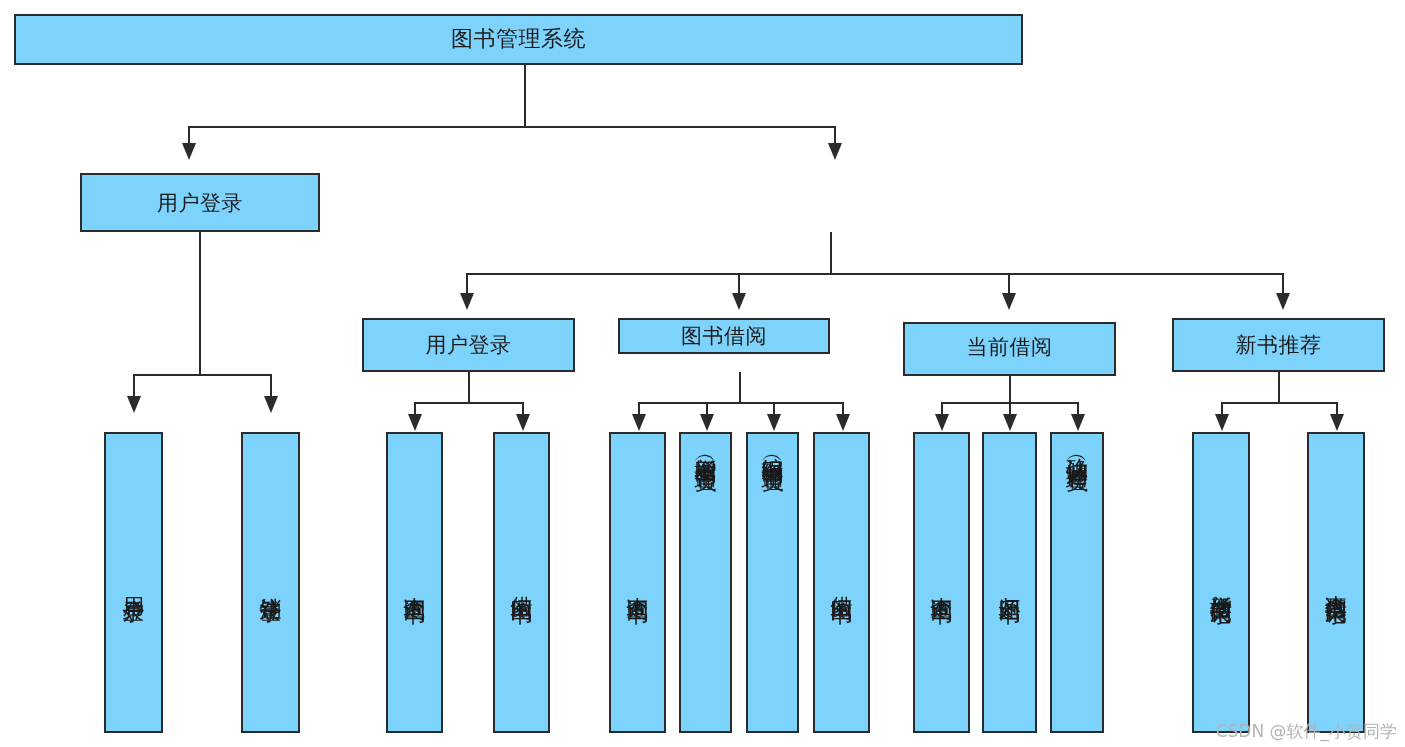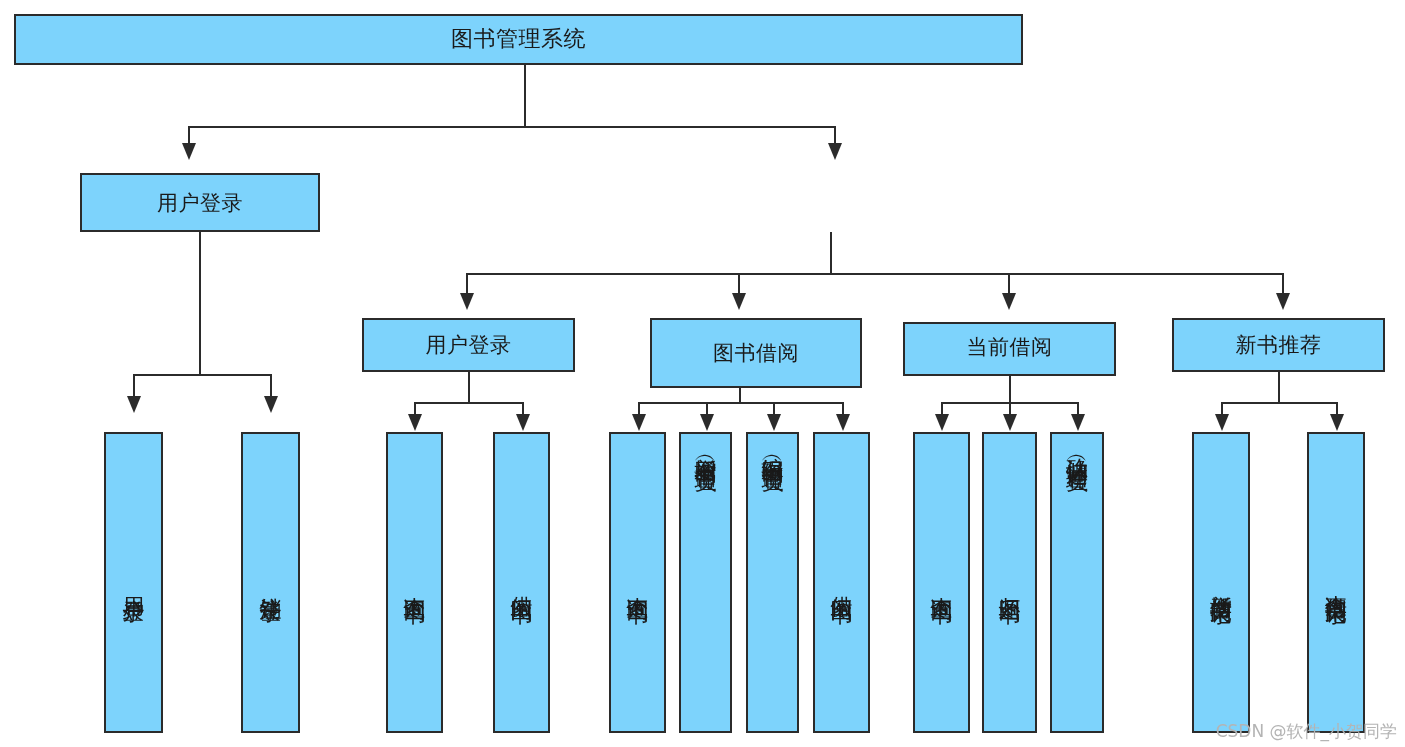"图书借阅" div.node { height: 70px -> 36px; left: 650px -> 618px }
